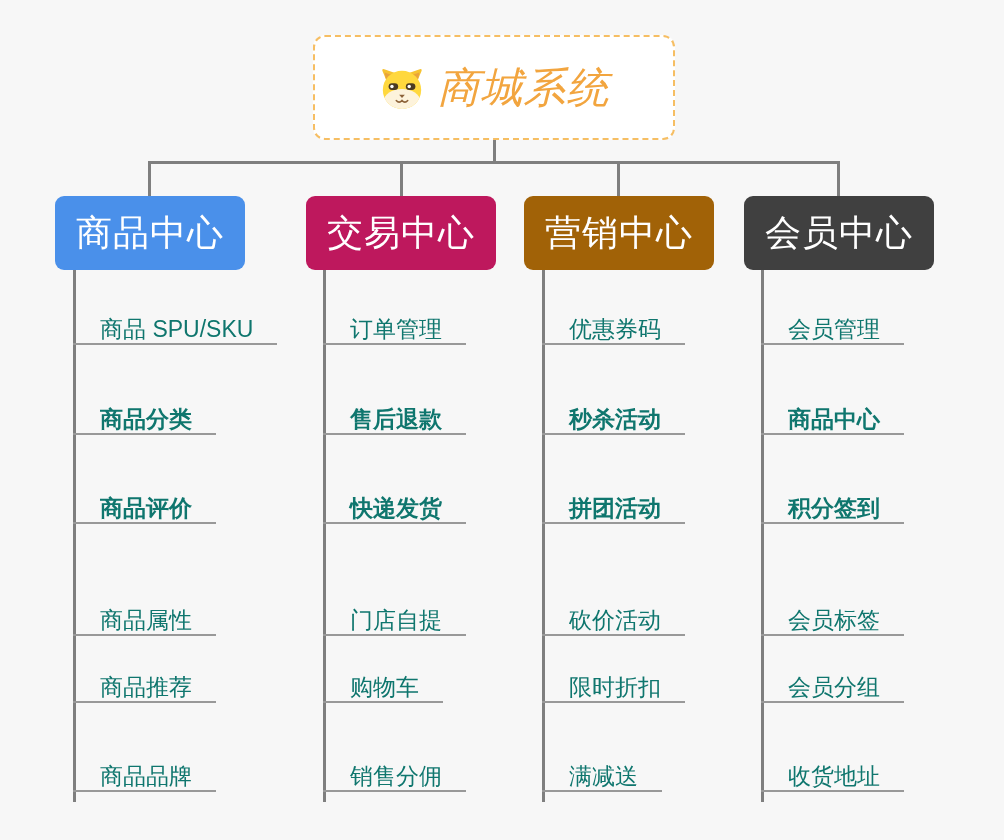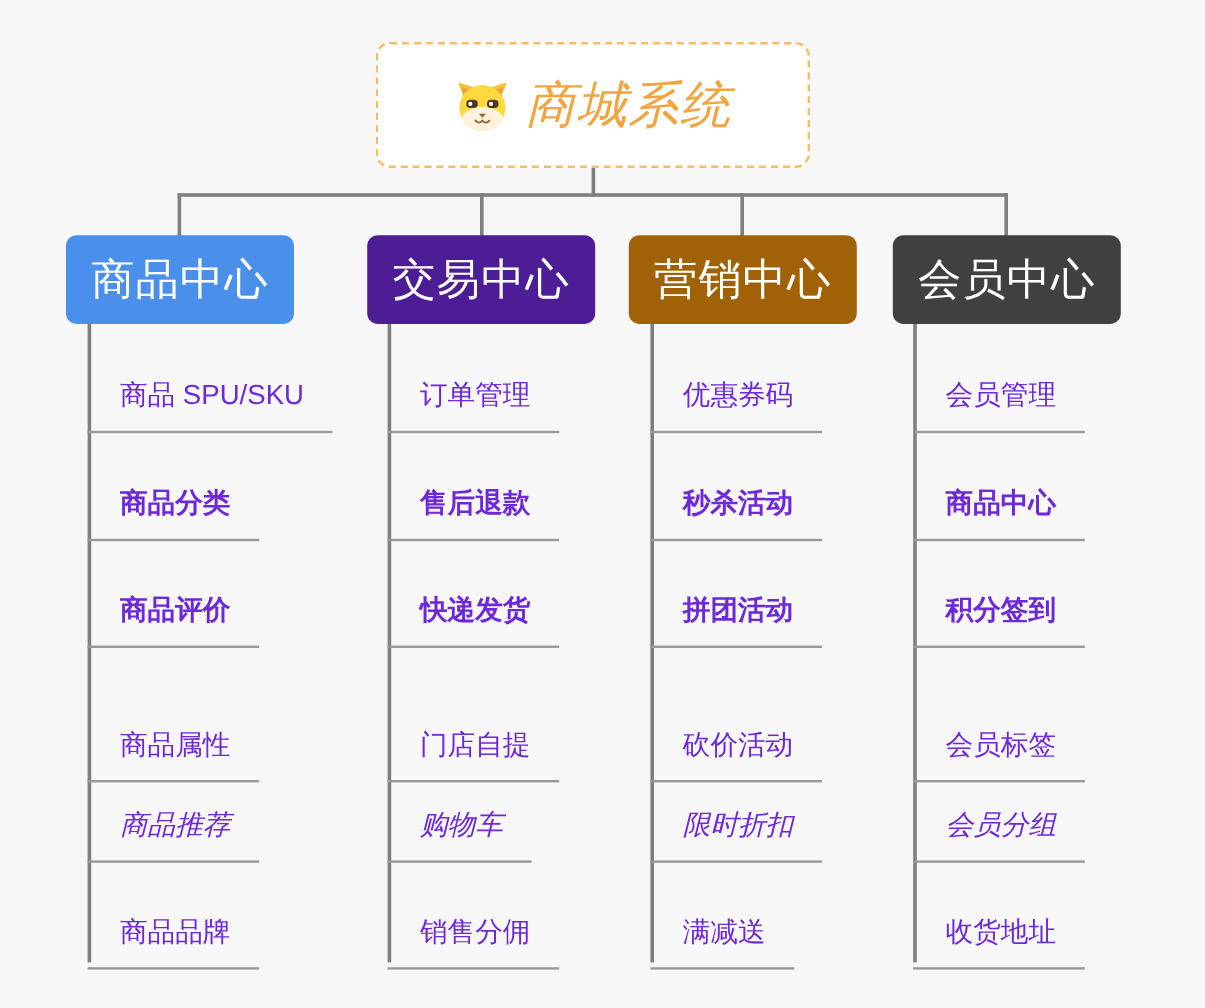"交易中心" div.branch-box { background: #4c1d95 -> #be185d }
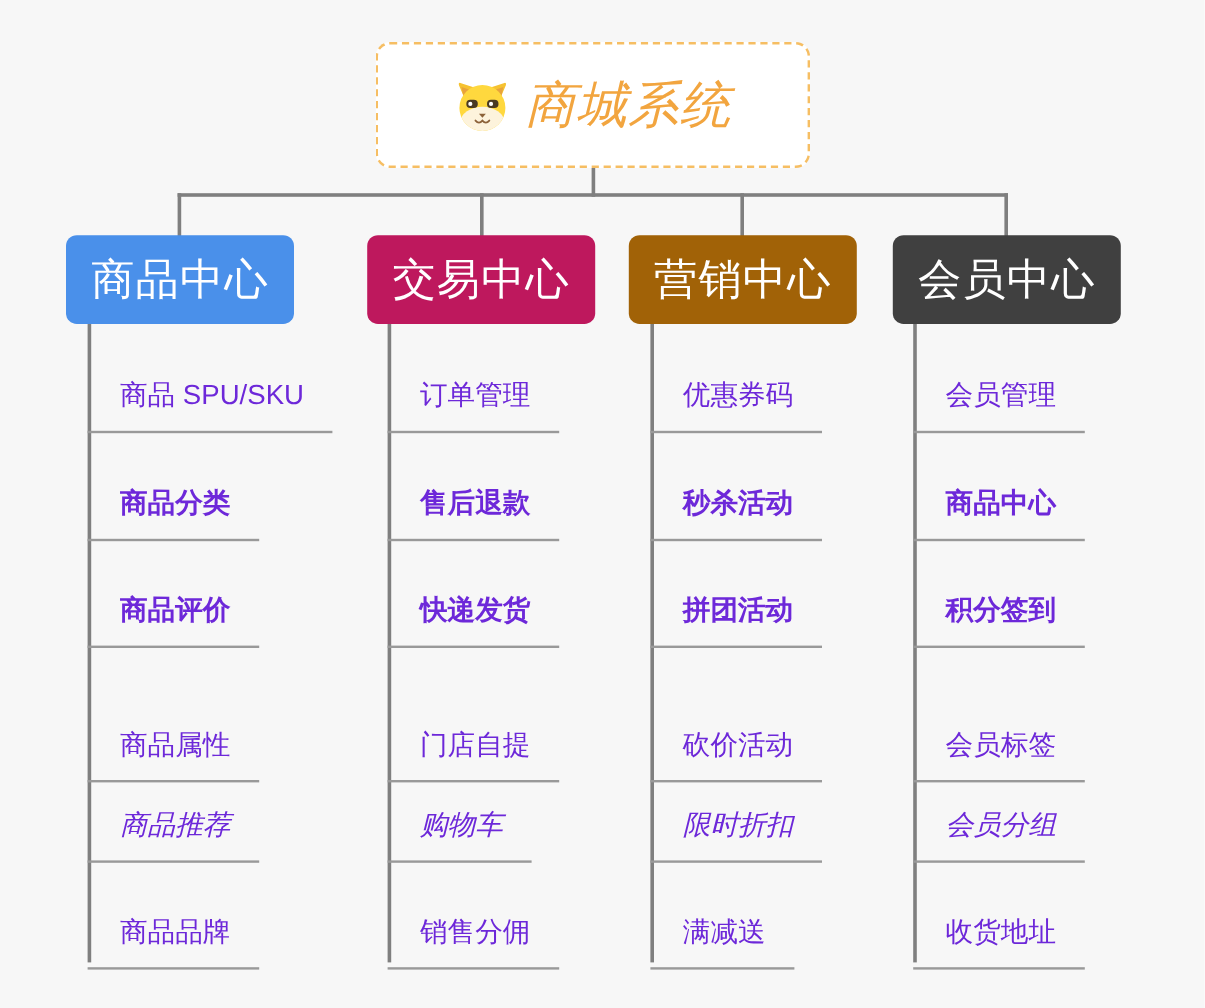"商品 SPU/SKU" .item { color: #6d28d9 -> #0f766e; padding: 0 24px 16px 27px -> 0 24px 0 27px }
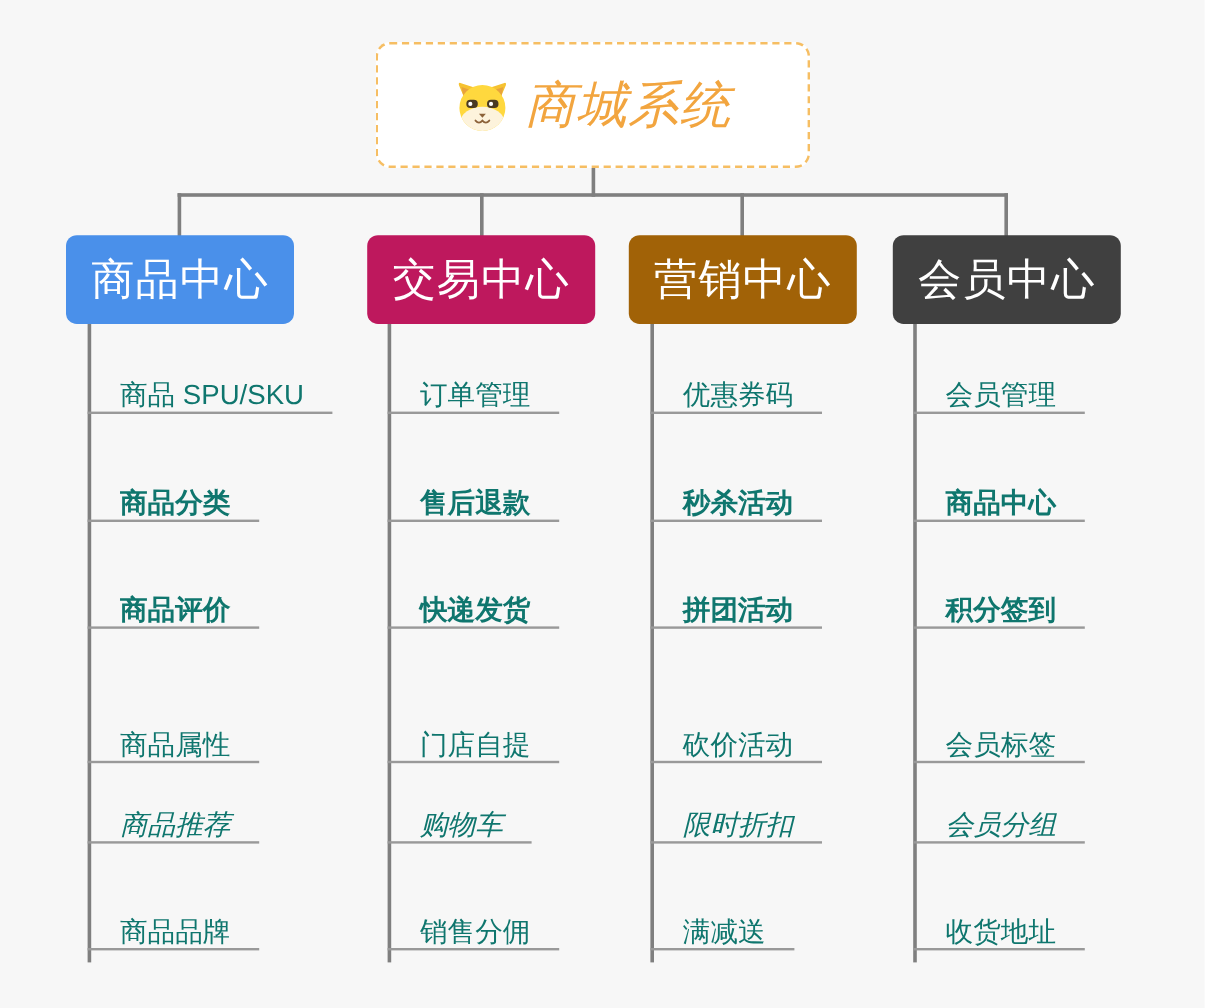"商品推荐" .row-4 { font-style: italic -> none }
